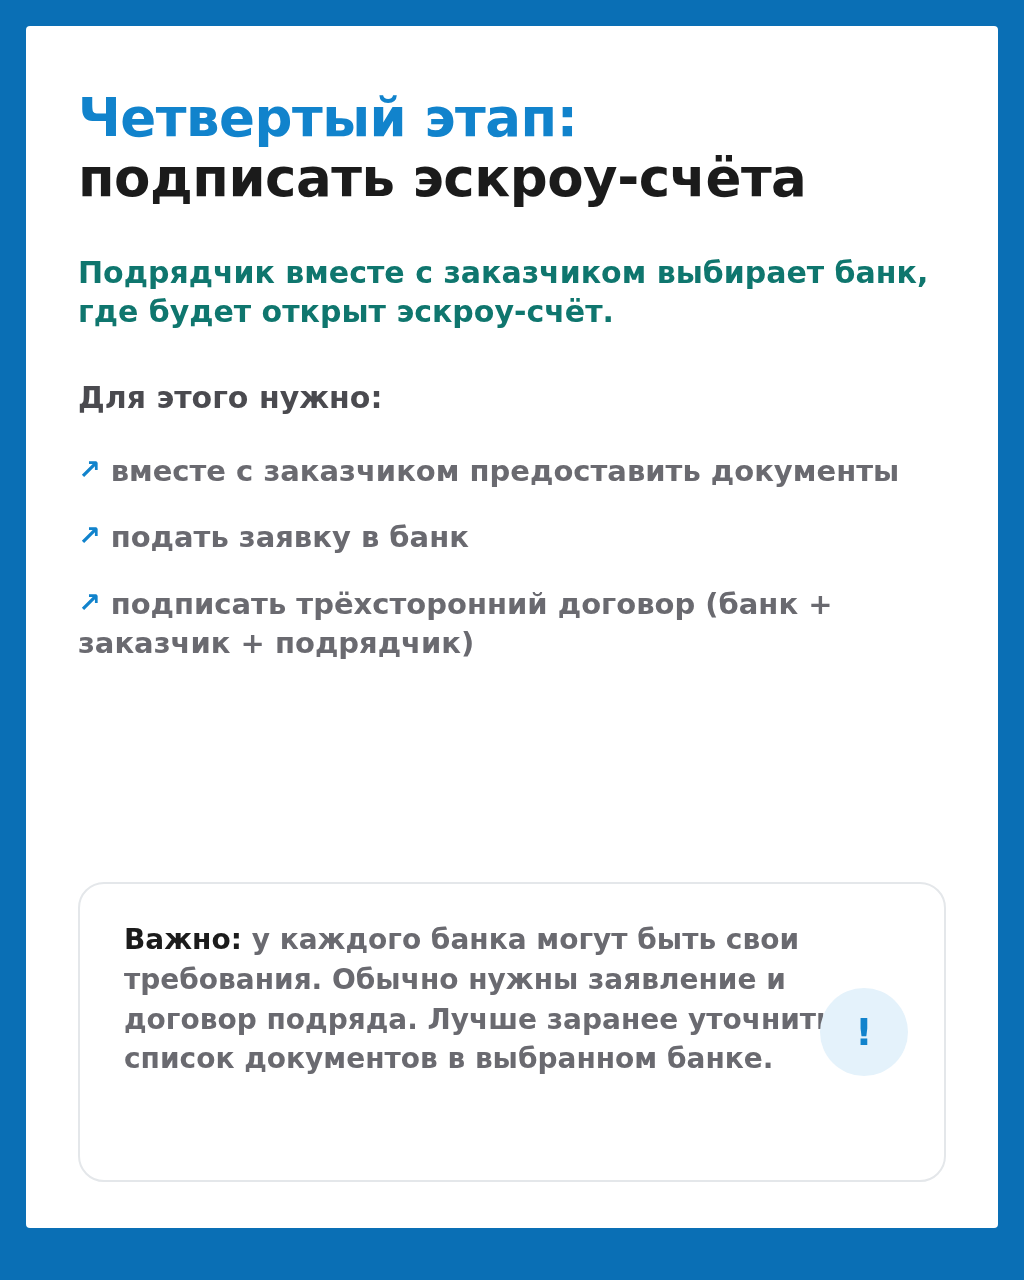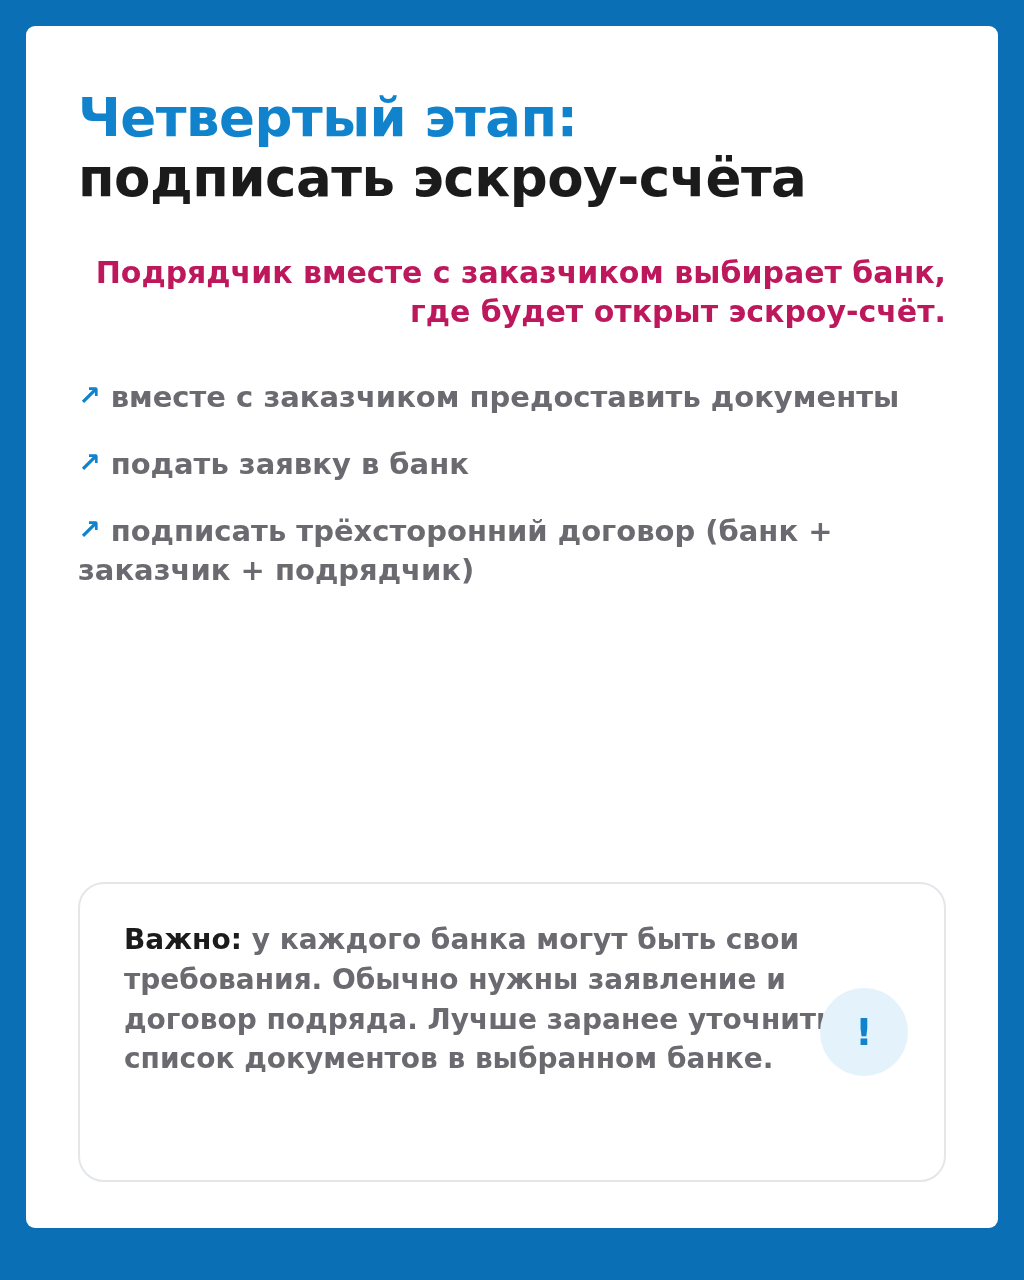"Четвертый этап:" .card { border-radius: 9px -> 4px }
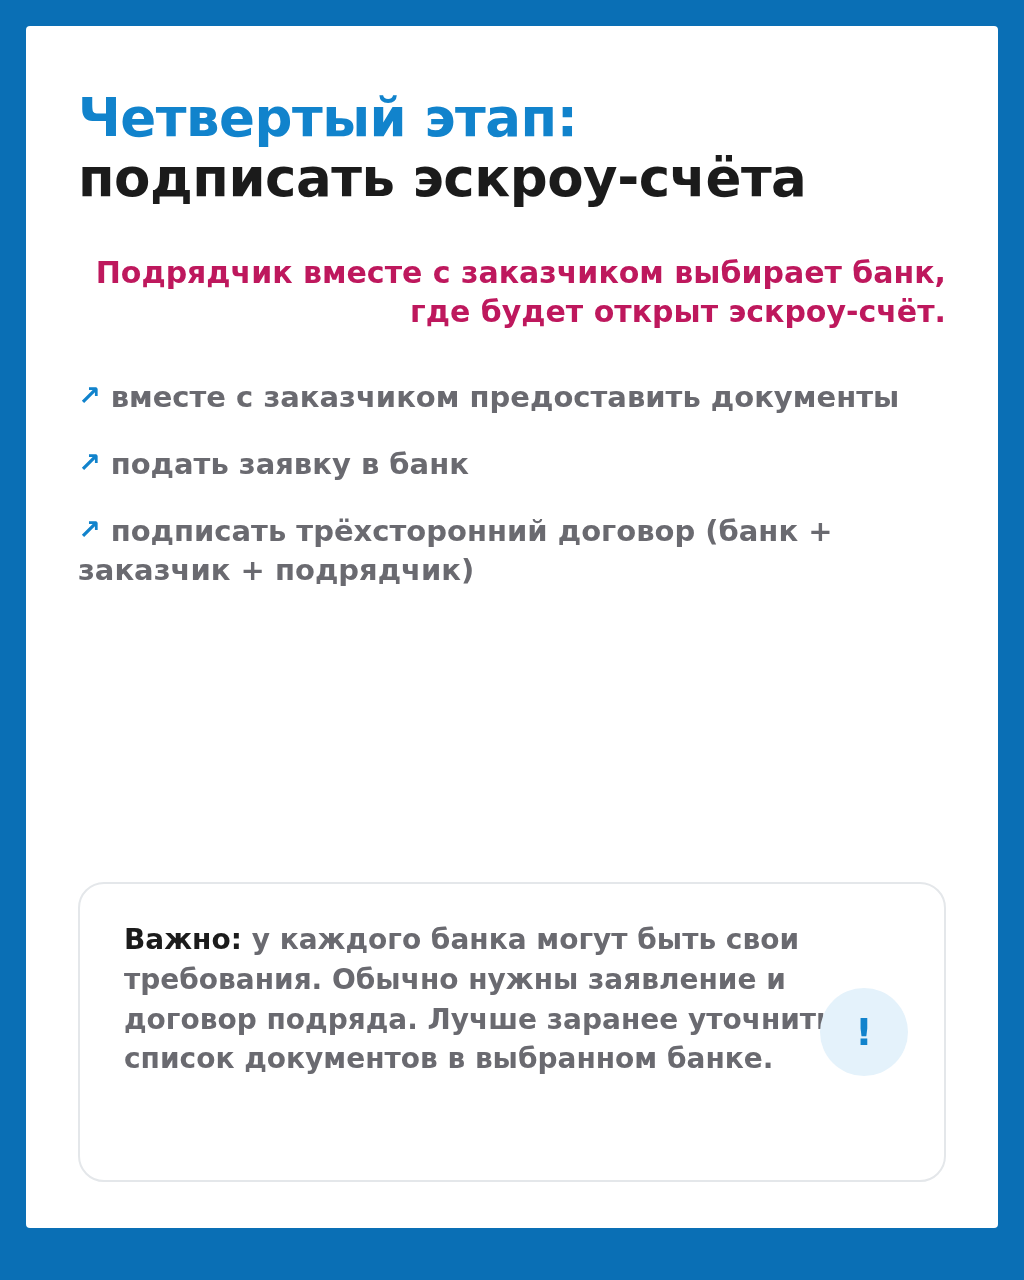"Подрядчик вместе с заказчиком выбирает" .lead { color: #be185d -> #0f766e; text-align: right -> none }
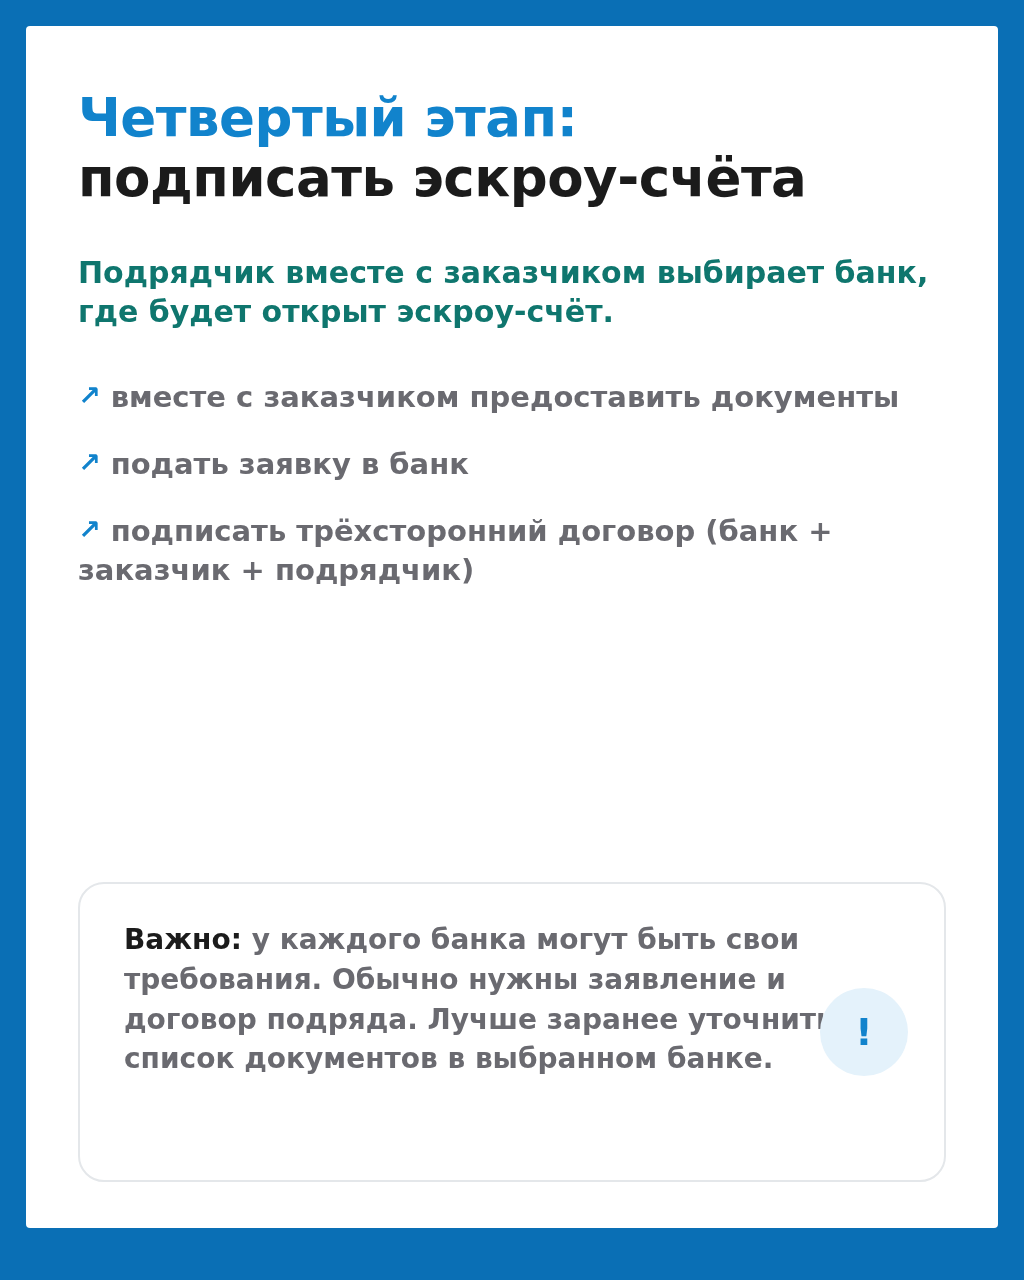"Для этого нужно:" p.sub-heading { html: none -> <p>Для этого нужно:</p> }
